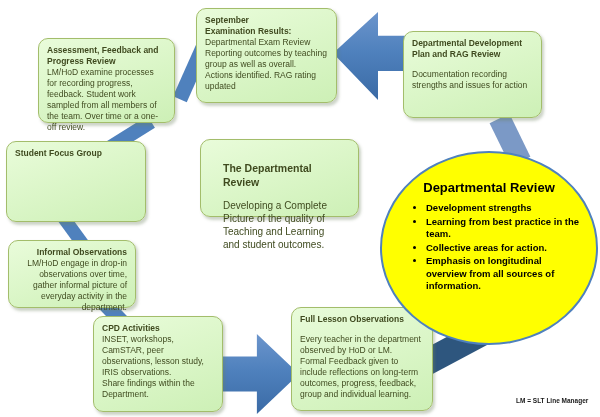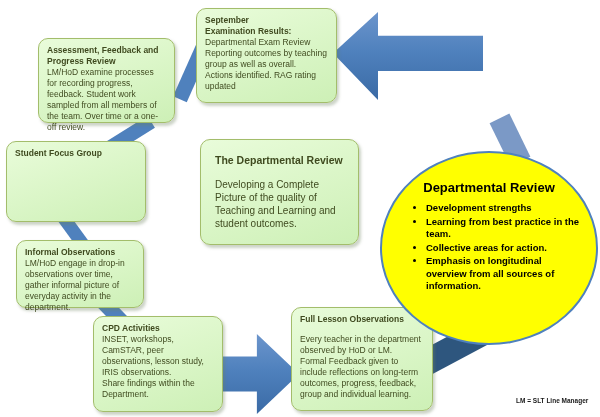"Departmental Development Plan and RAG" div.box { html: none -> <div> <div>Departmental Development Plan and RAG Review</div> <div>Documentation recording strengths and issues for action</div> </div> }
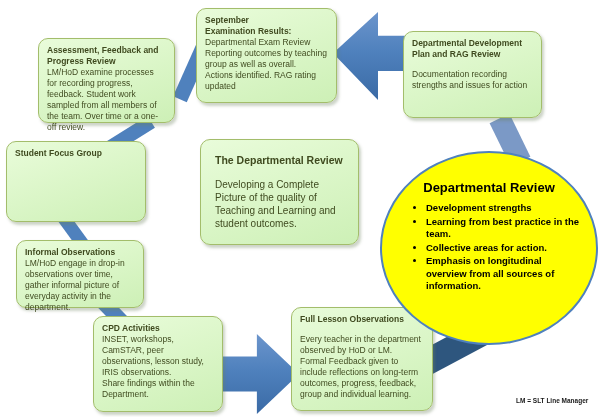"The Departmental Review" #box-centre { height: 106px -> 78px; padding: 14px -> 22px }
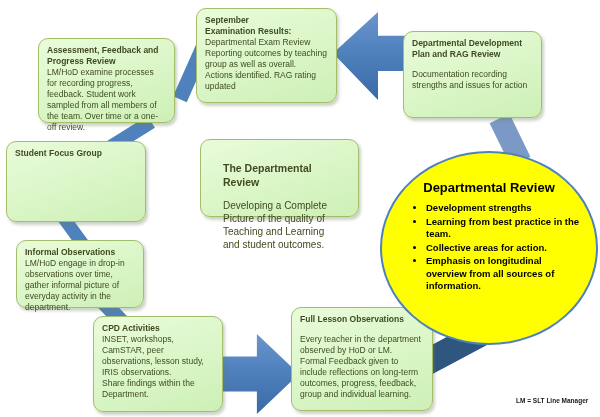"Informal Observations" #box-informal { left: 16px -> 8px; text-align: none -> right }
